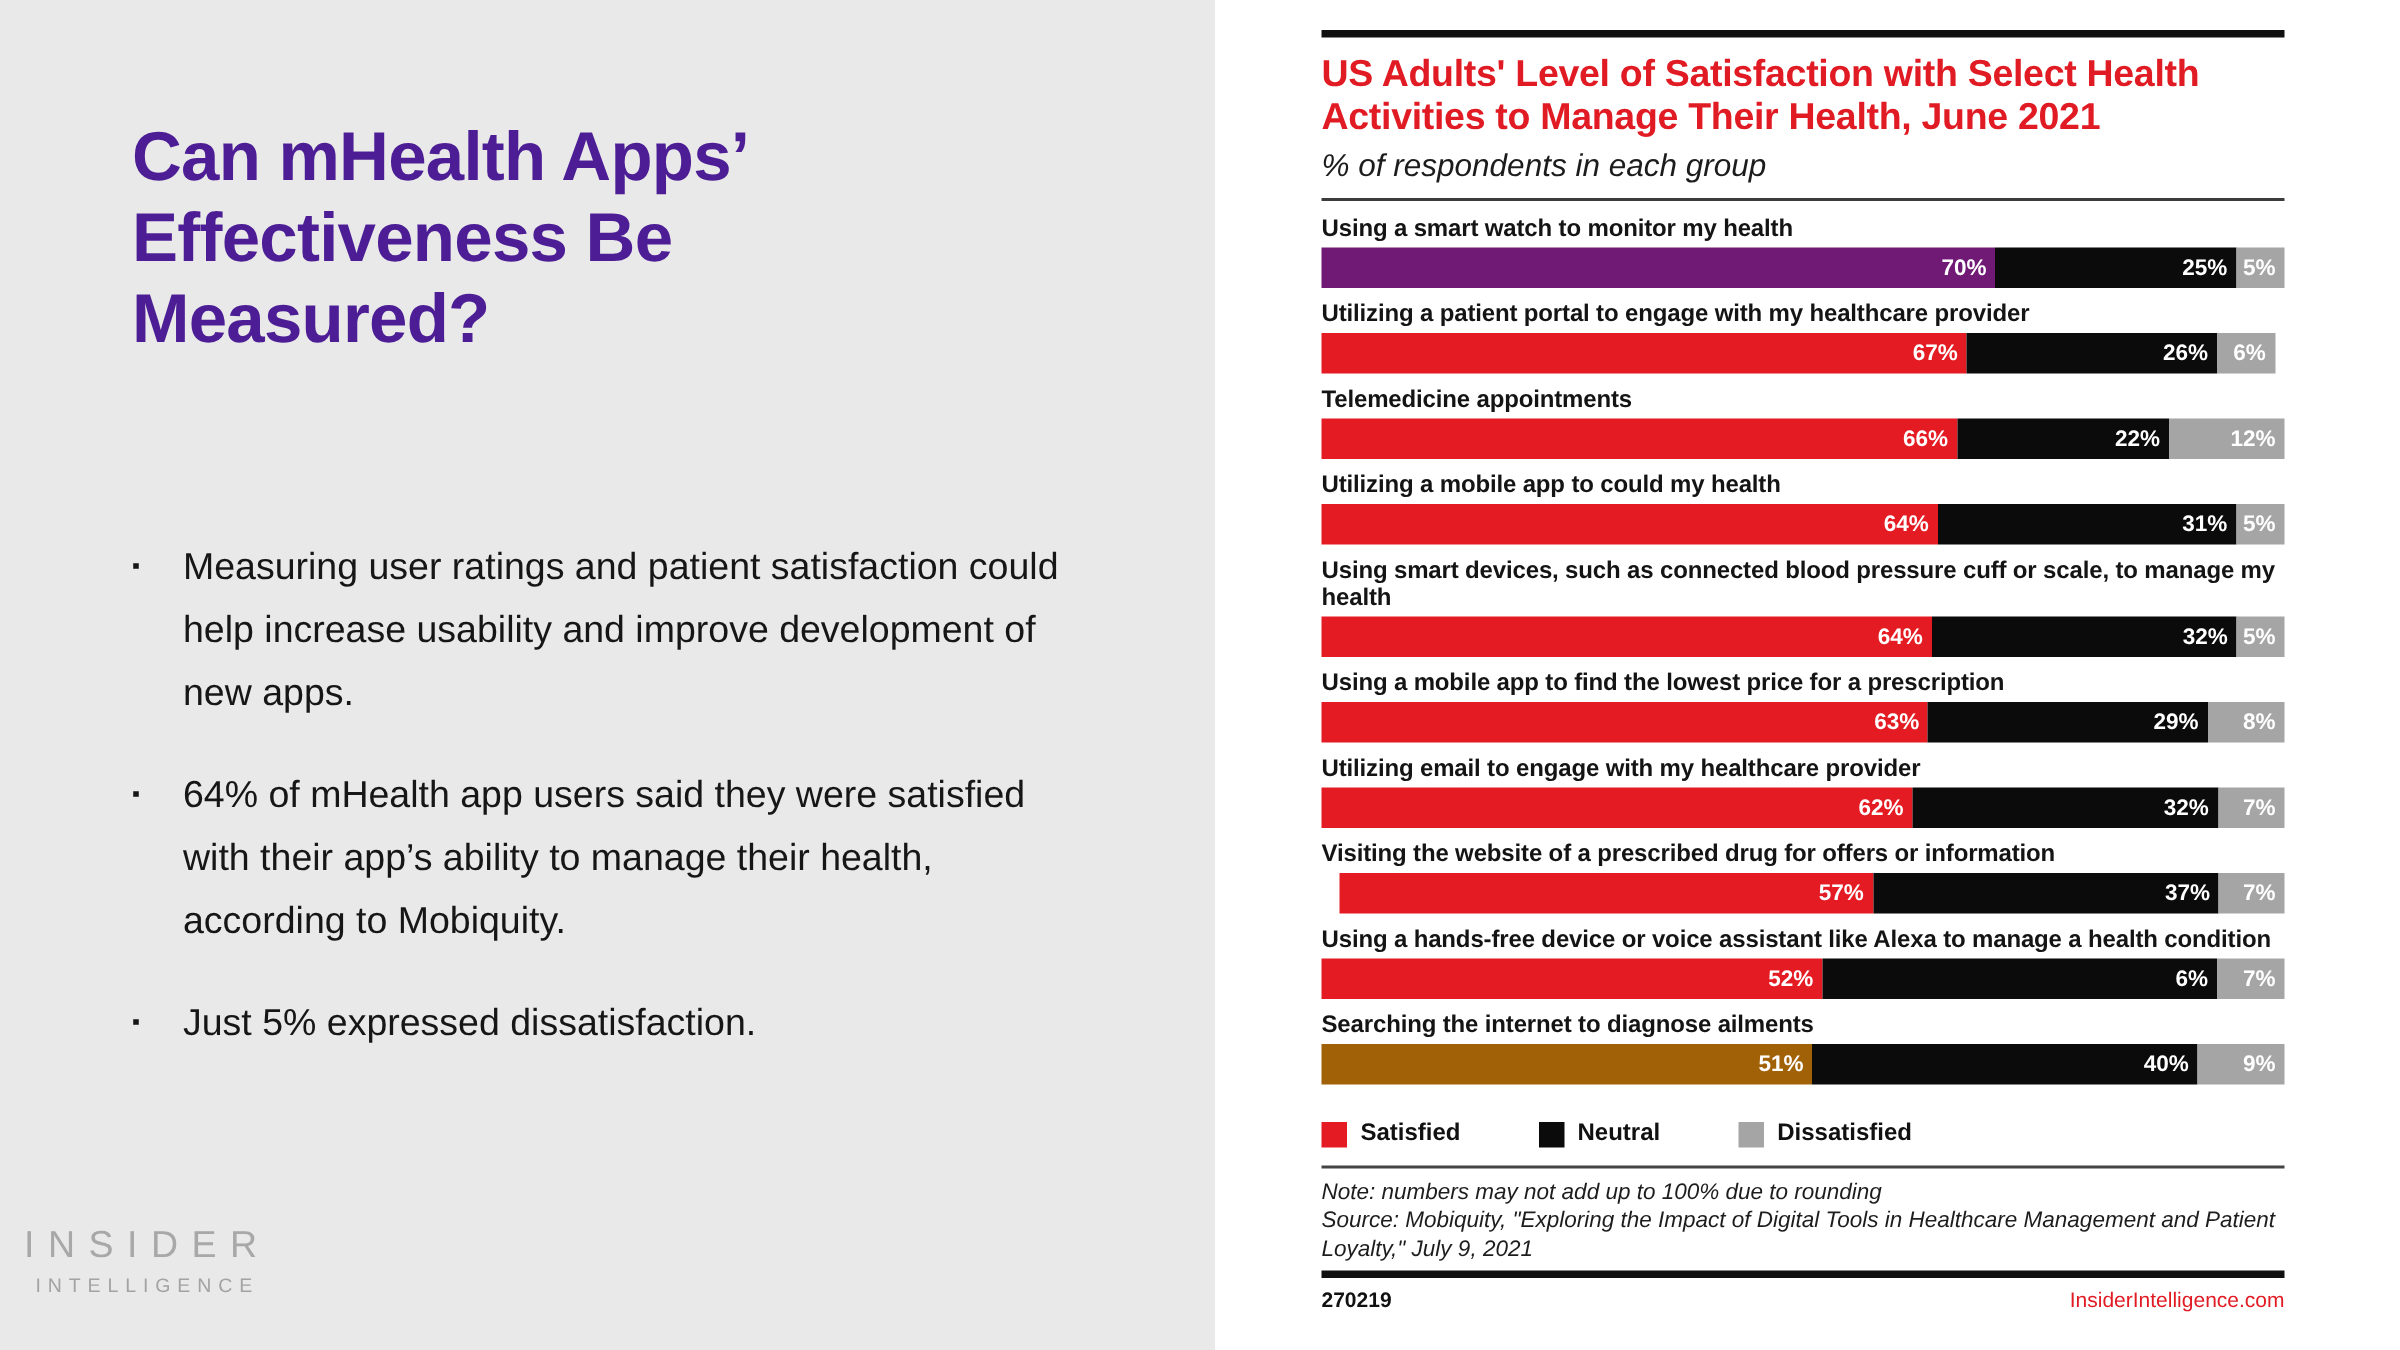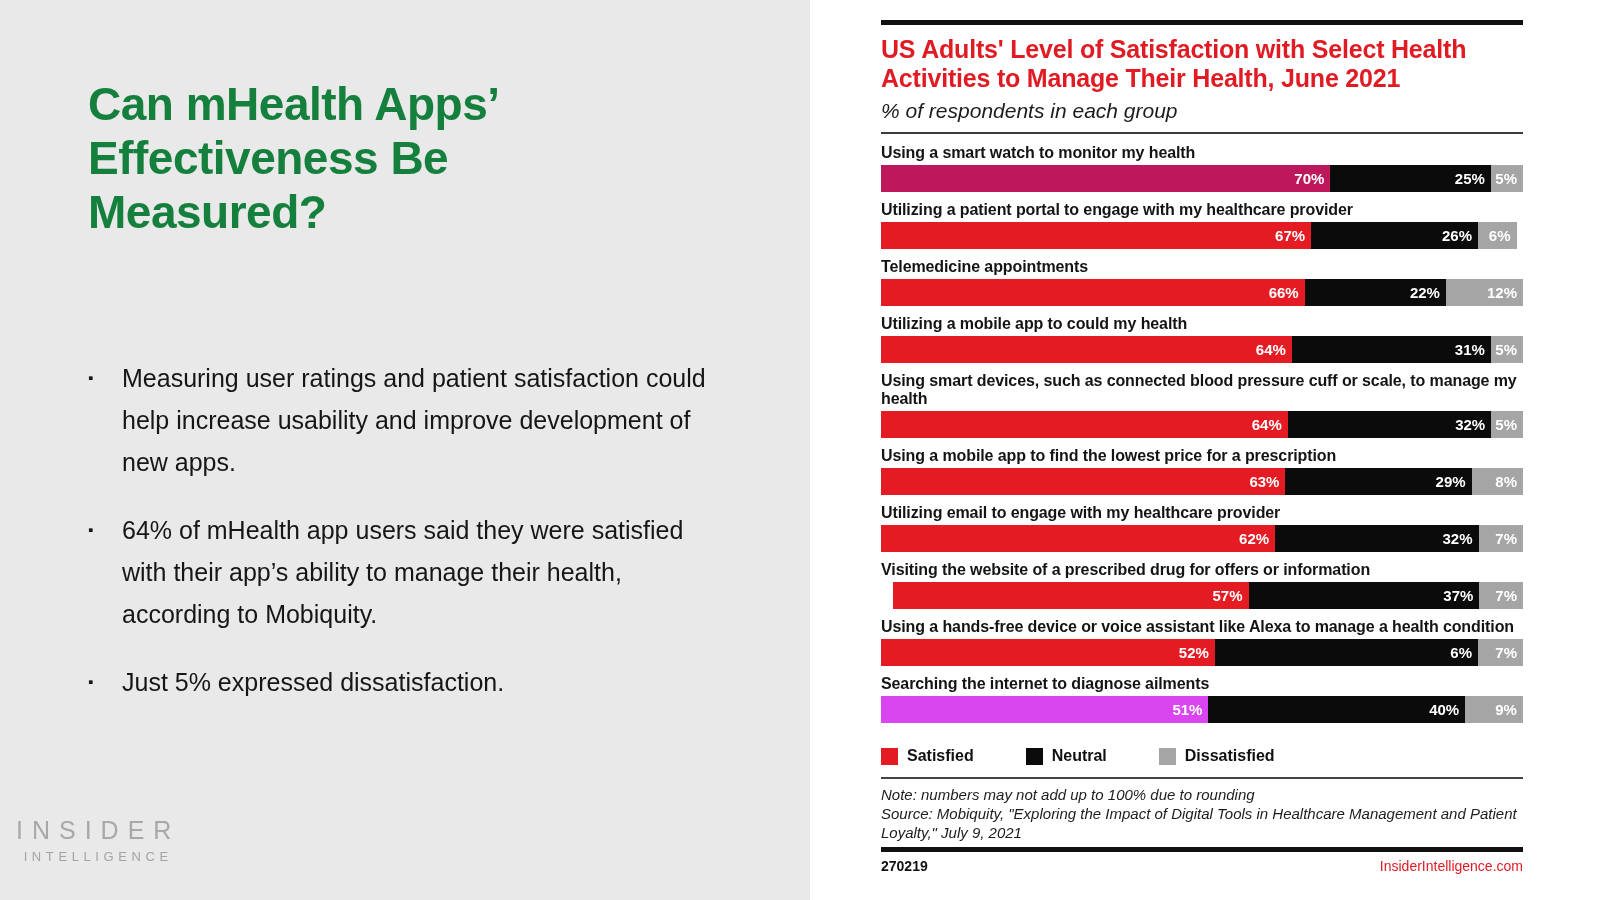"Can mHealth Apps’ Effectiveness Be" .slide-title { color: #15803d -> #4c1d95 }
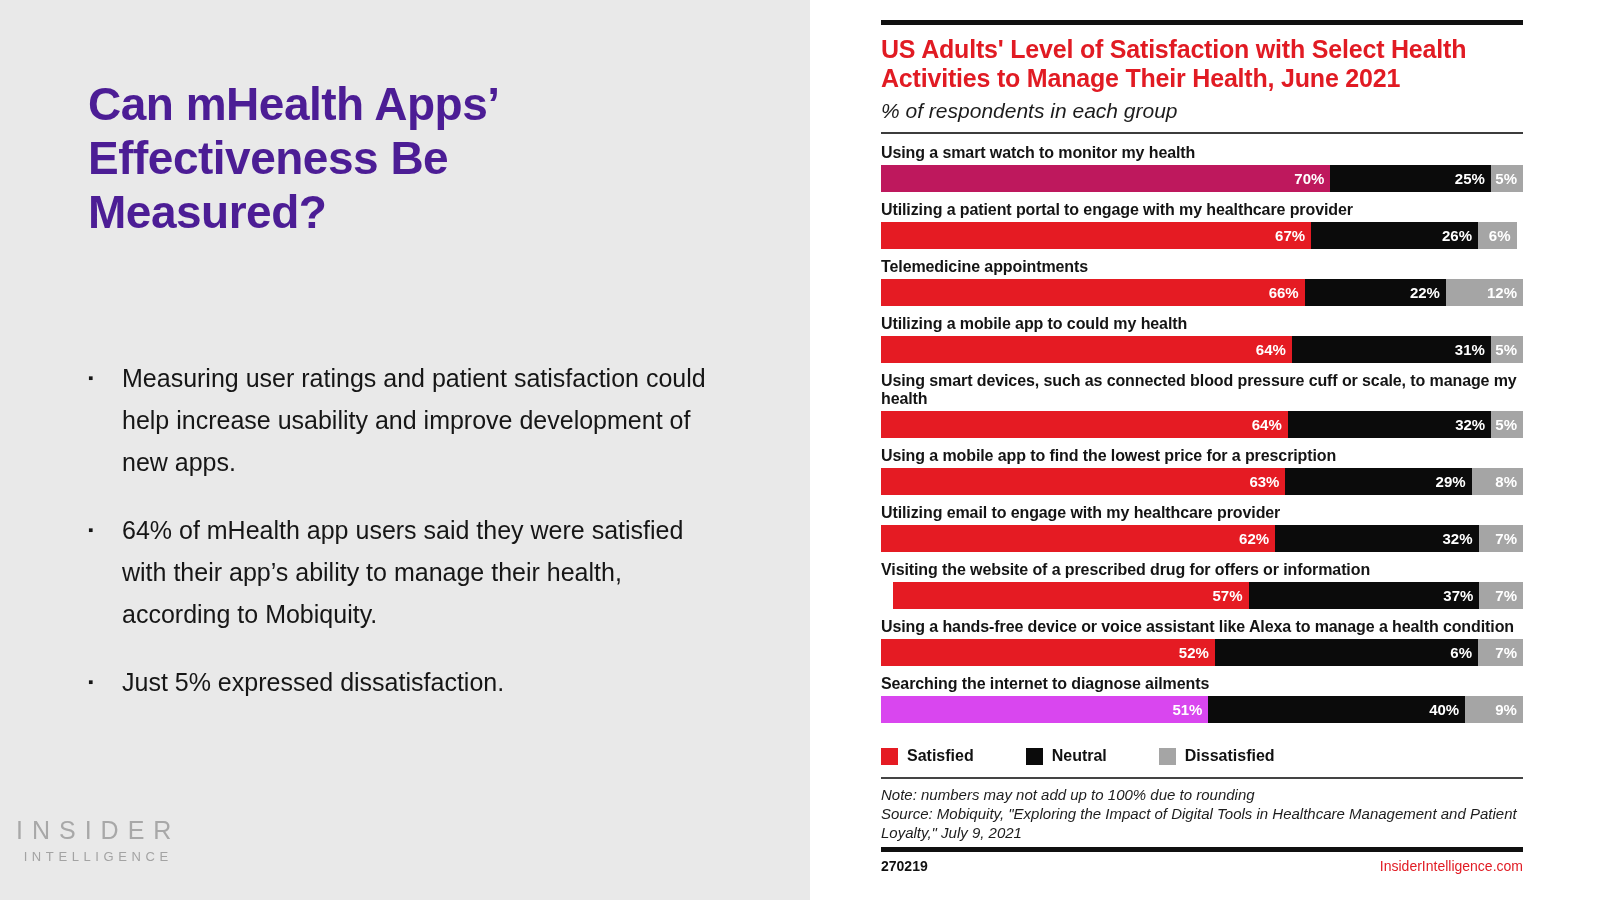"70%" div.seg { background: #be185d -> #701a75 }
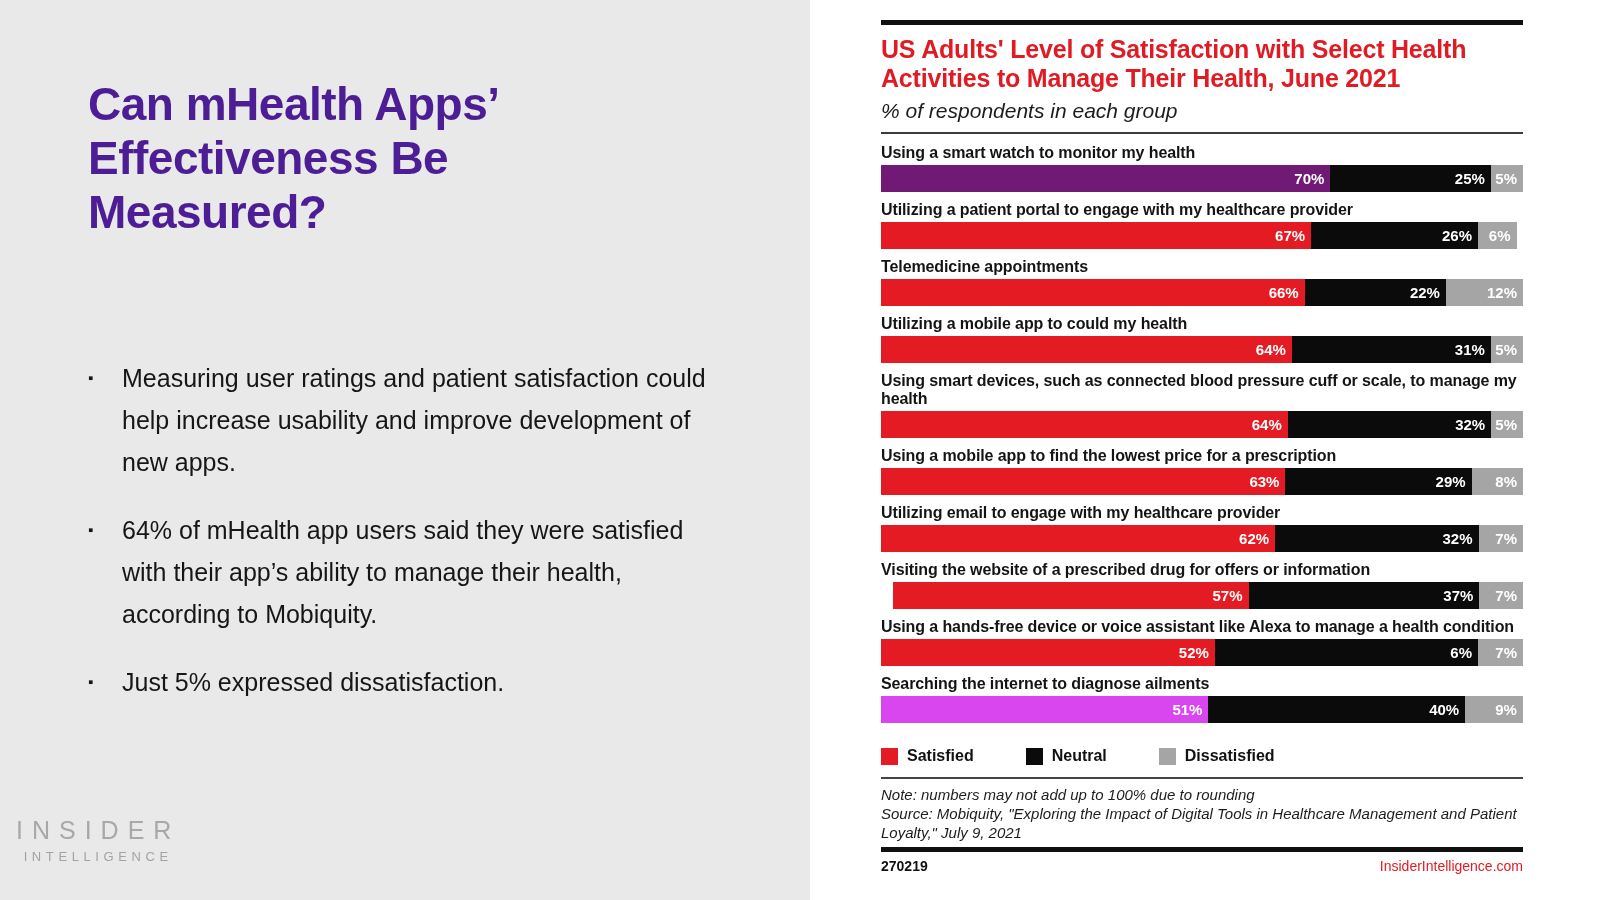"51%" div.seg { background: #d946ef -> #a16207 }
